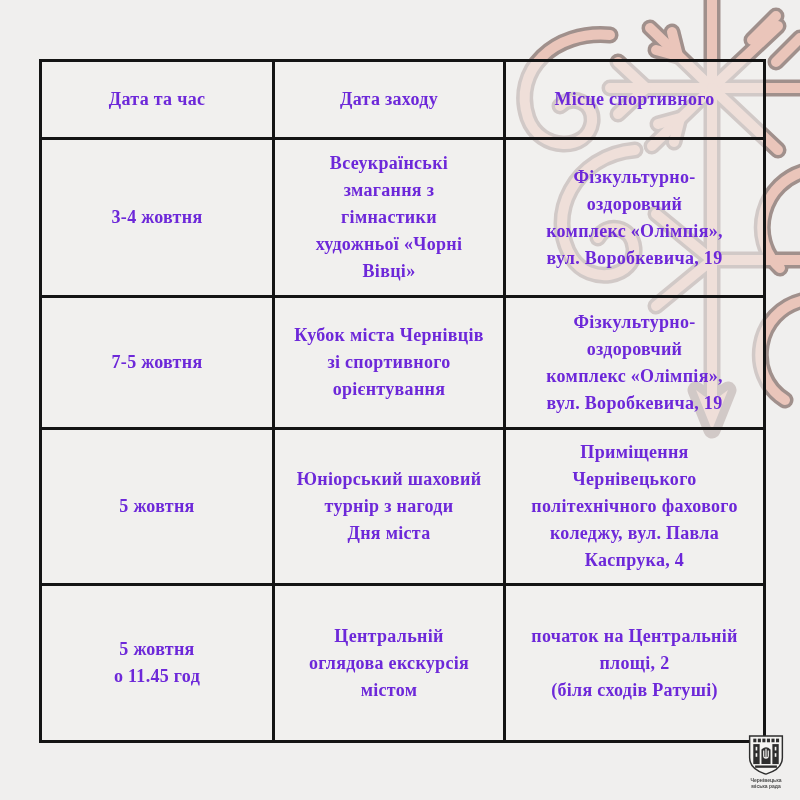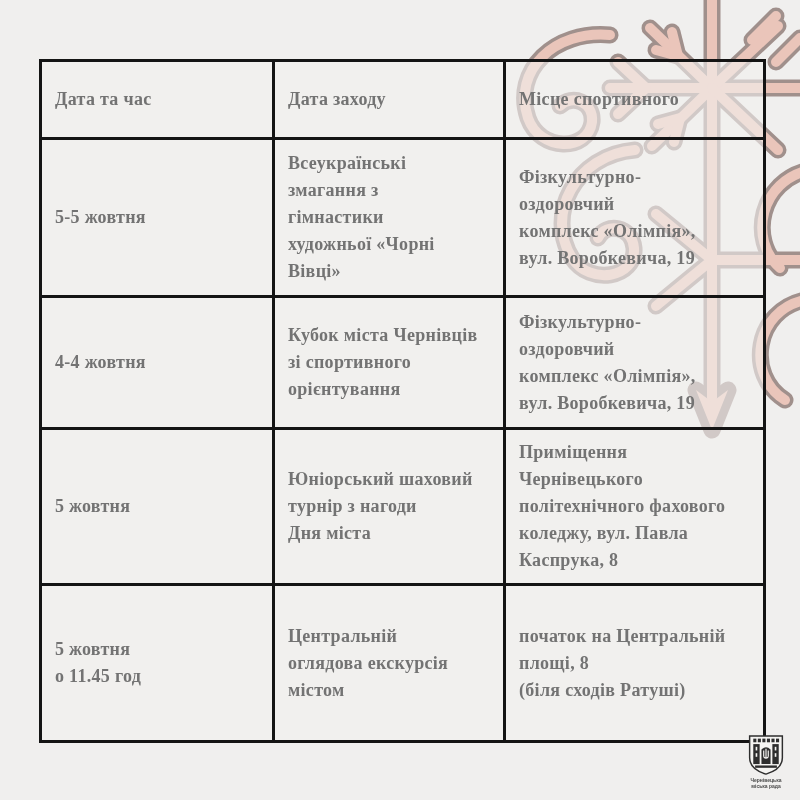"Дата та час" .events-table th, .events-table td { color: #737373 -> #6d28d9; text-align: left -> center }
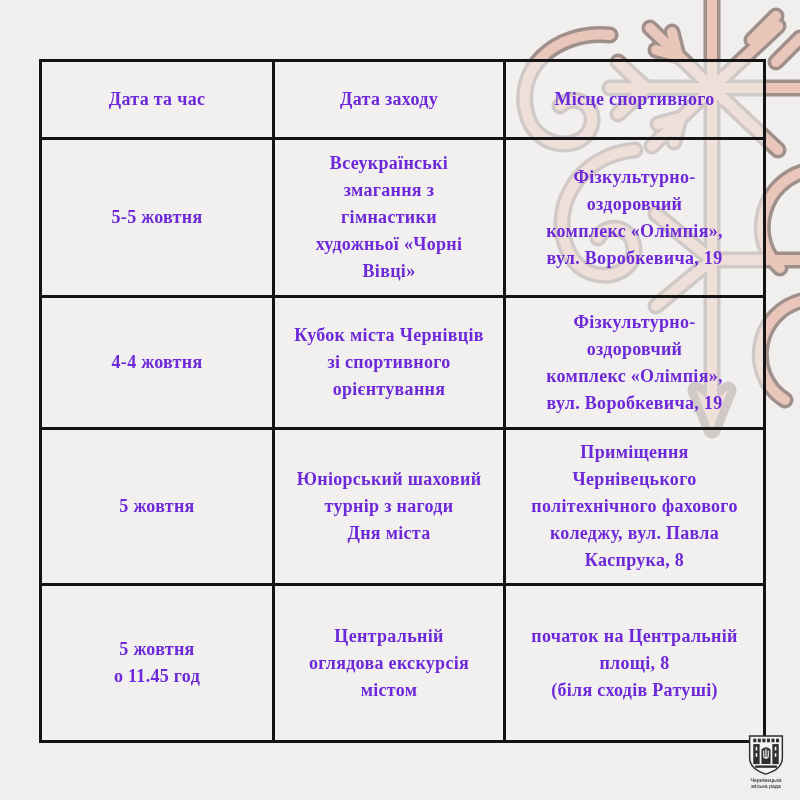"5-5 жовтня" td { text: 5-5 -> 3-4 }
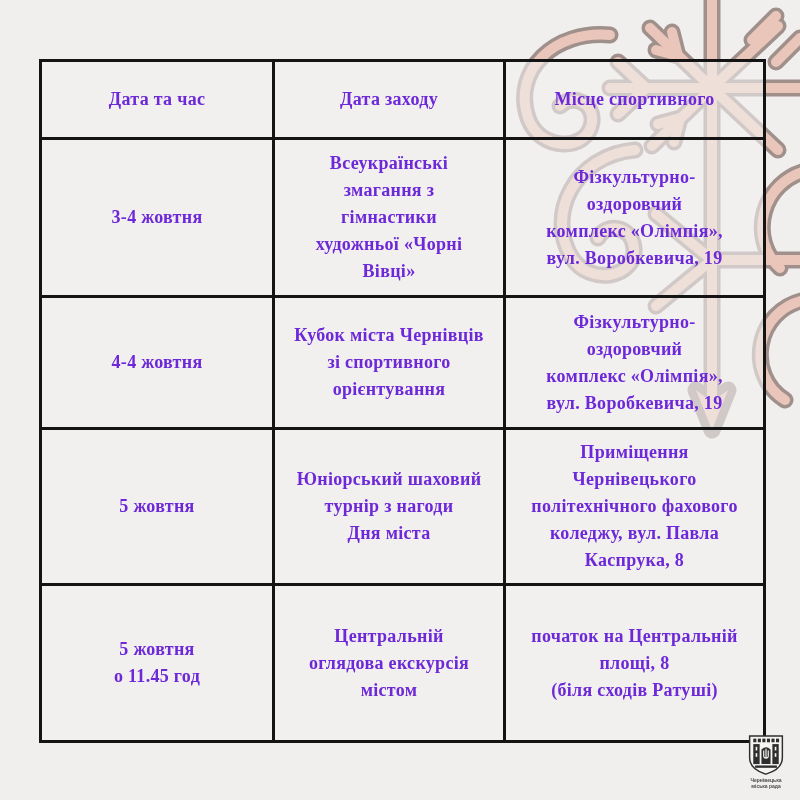"4-4 жовтня" td { text: 4-4 -> 7-5 }
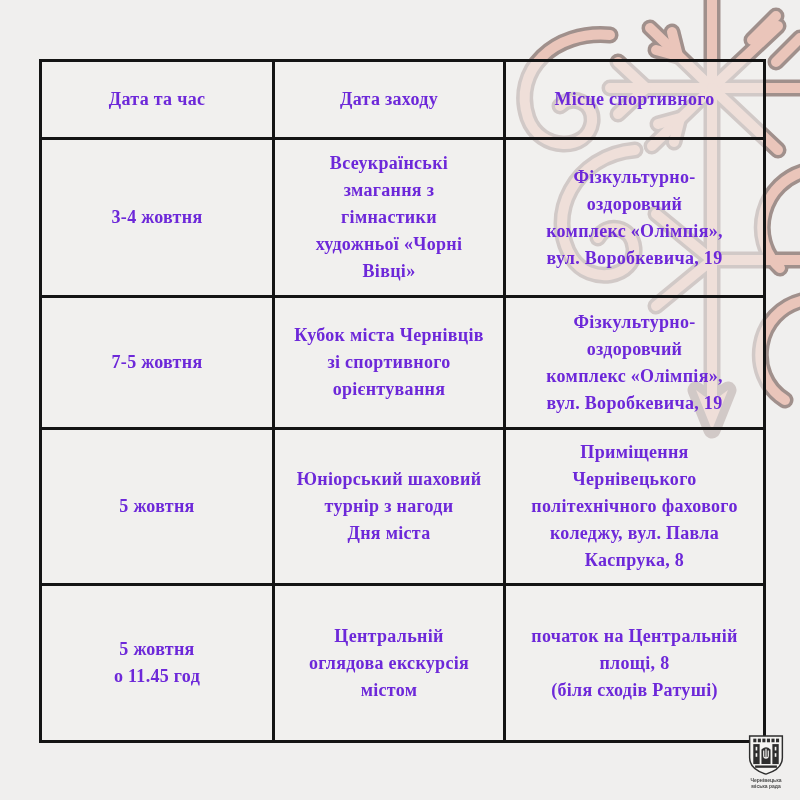"Приміщення" td { text: 8 -> 4 }
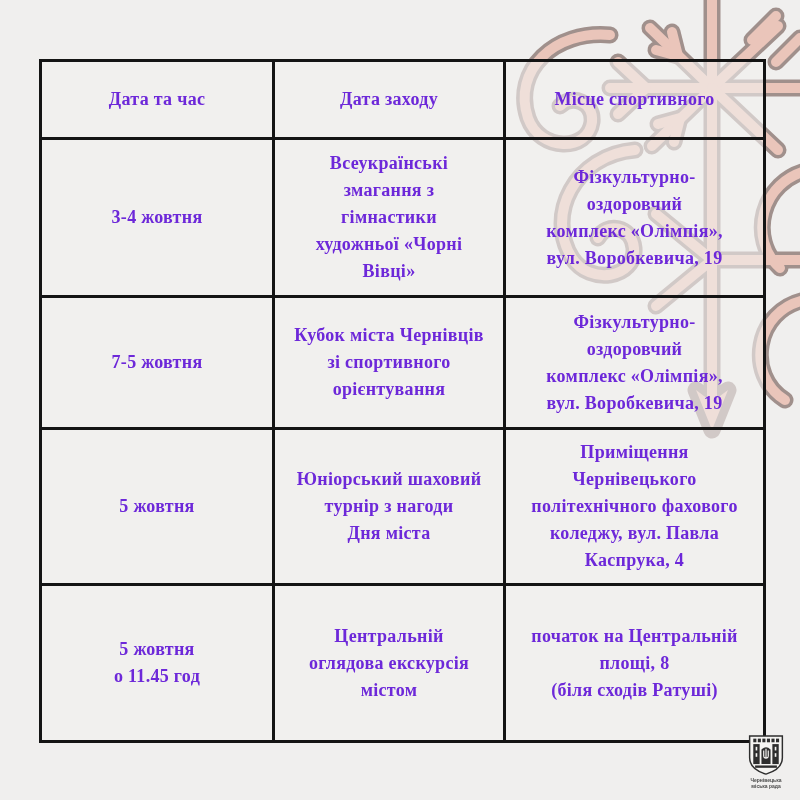"початок на Центральній" td { text: 8 -> 2 }
